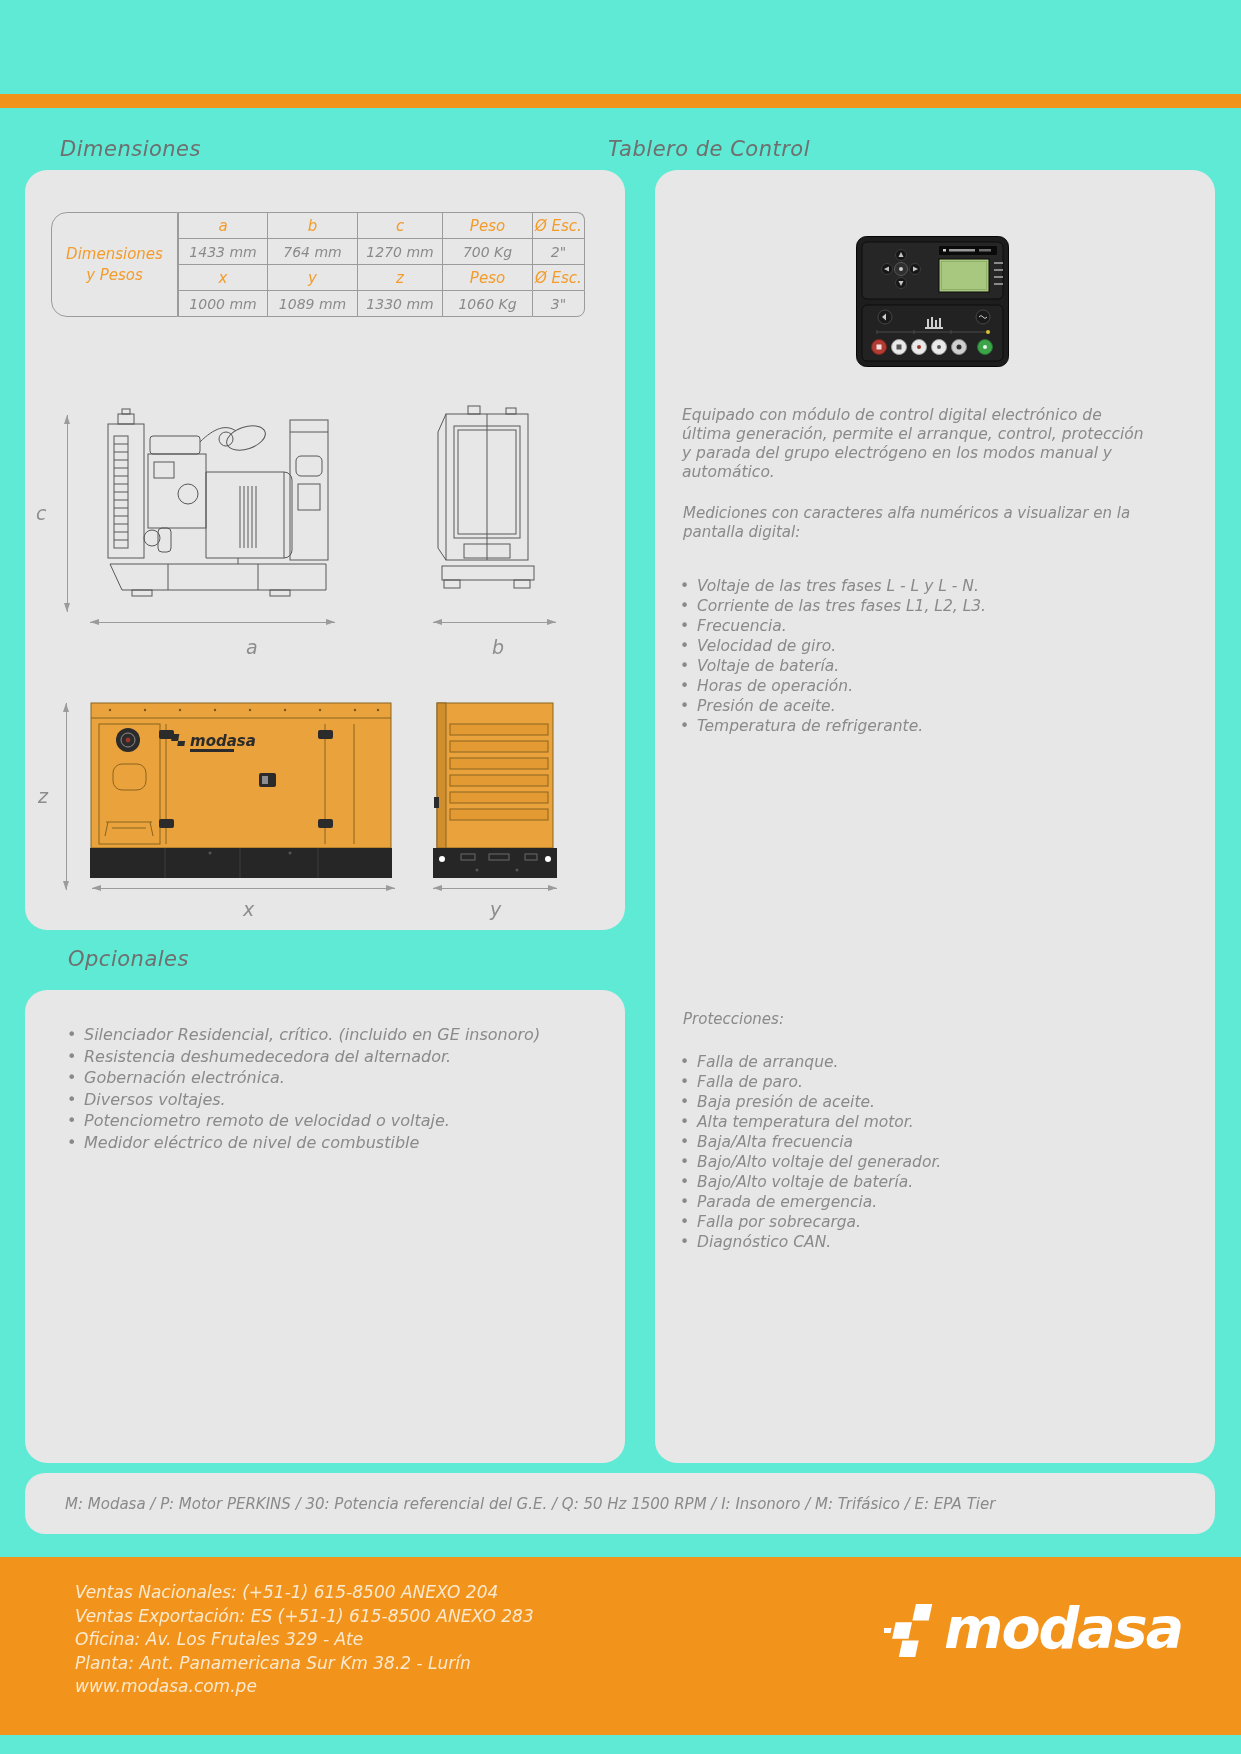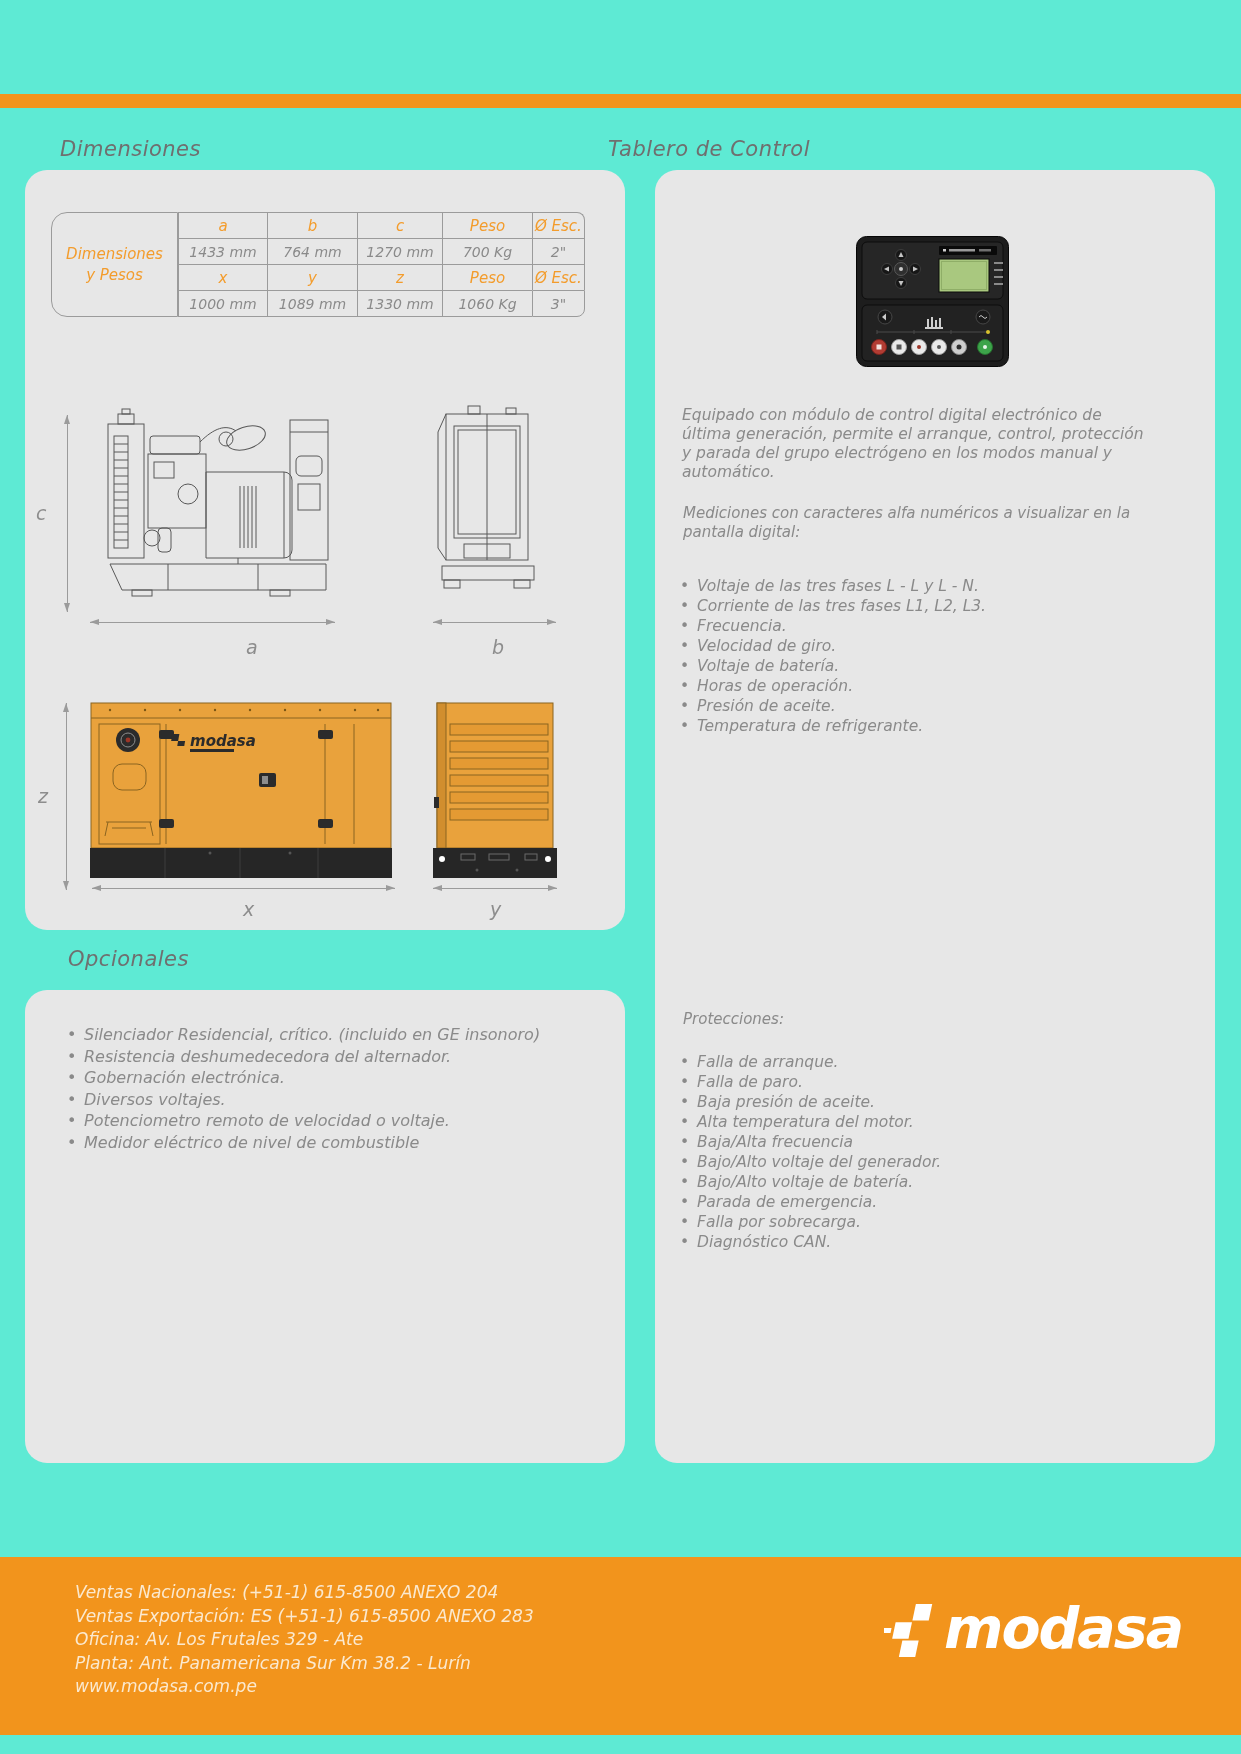"M: Modasa / P: Motor" div.footer-strip { html: none -> <div> <div>M: Modasa / P: Motor PERKINS / 30: Potencia referencial del G.E. / Q: 50 Hz 1500 RPM / I: Insonoro / M: Trifásico / E: EPA Tier</div> </div> }
